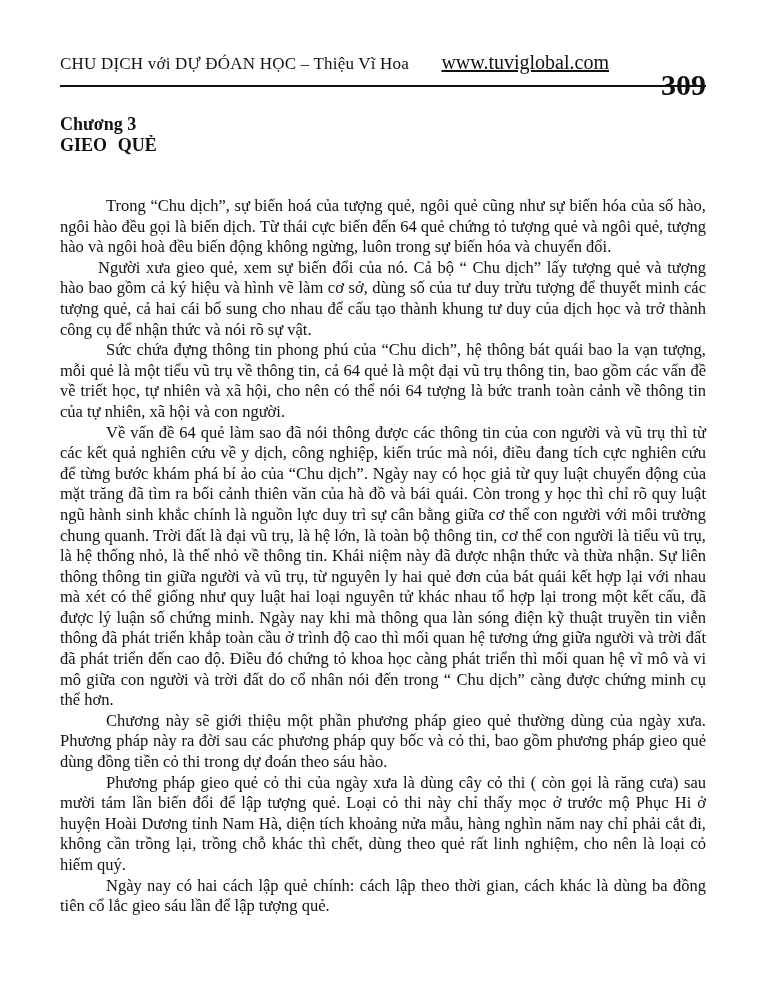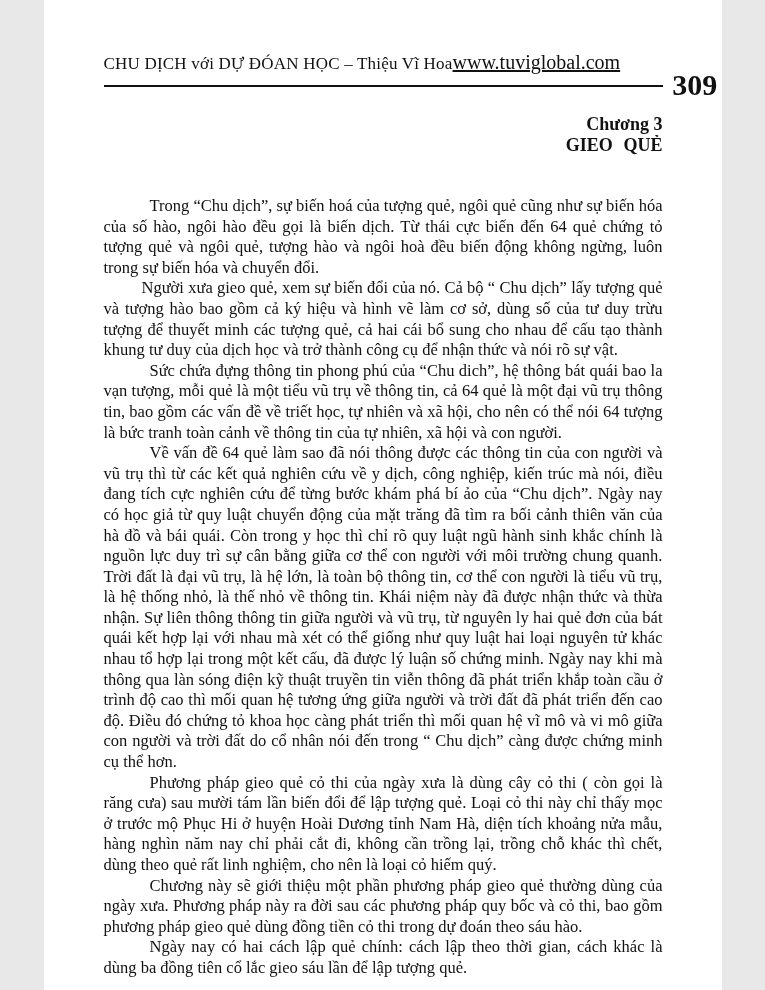"CHU DỊCH với DỰ ĐÓAN" .page { width: 678px -> 765px }
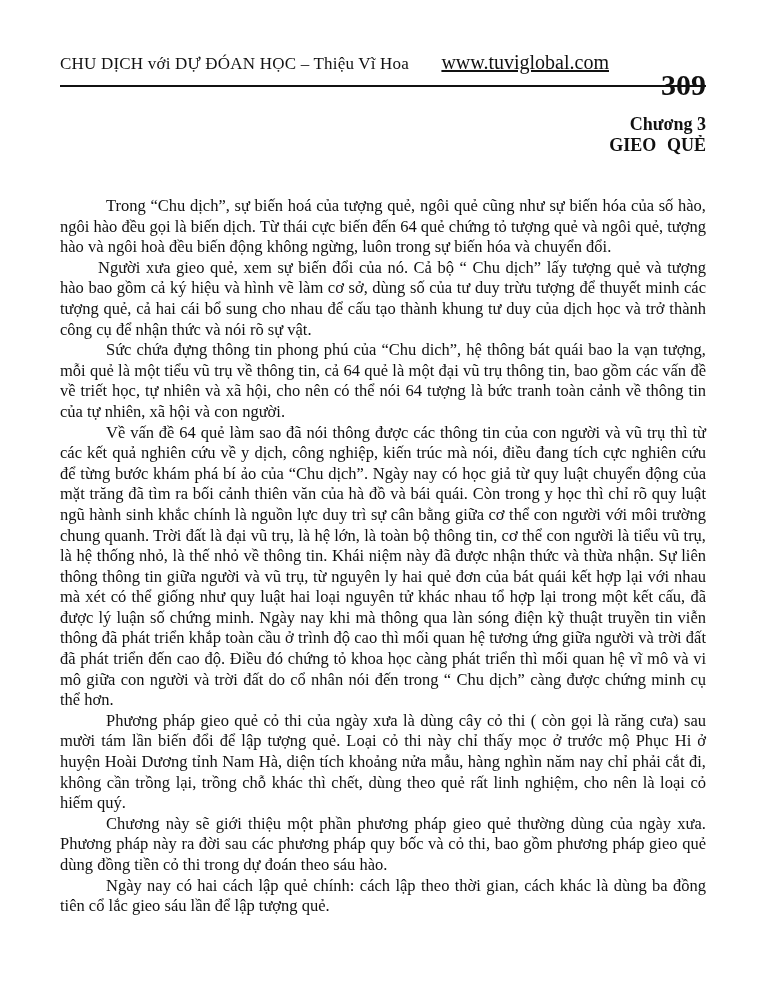"Chương 3" .chapter { text-align: right -> left }
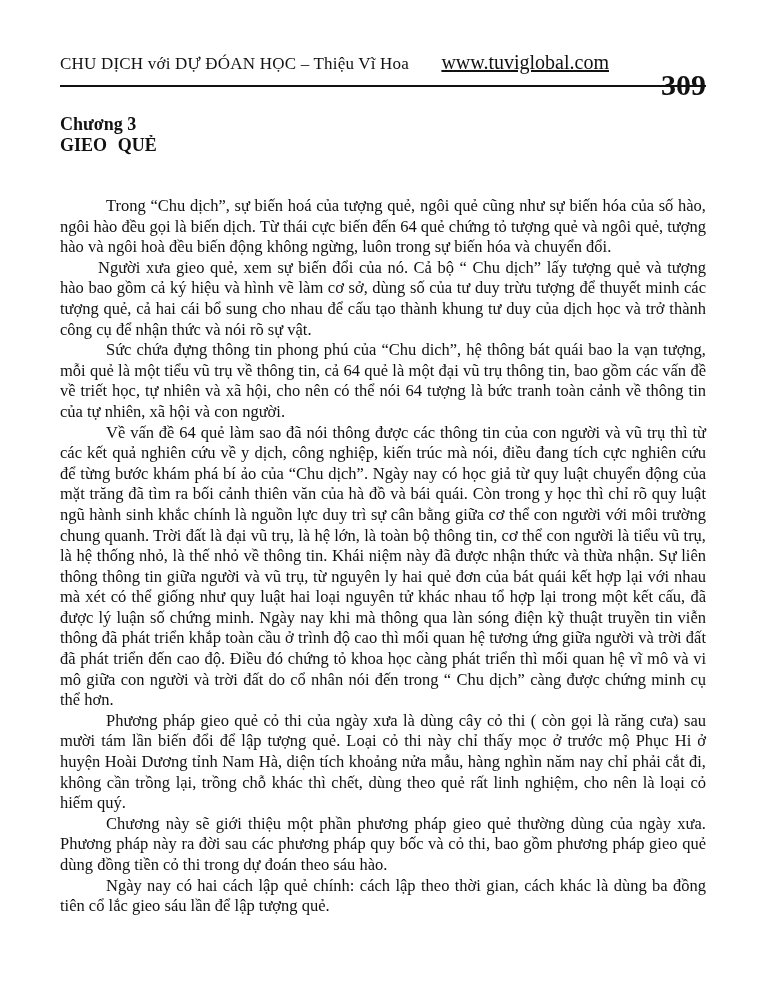"Phương pháp gieo quẻ cỏ" p { order: before "Chương này sẽ giới thiệu" -> after "Chương này sẽ giới thiệu" }
